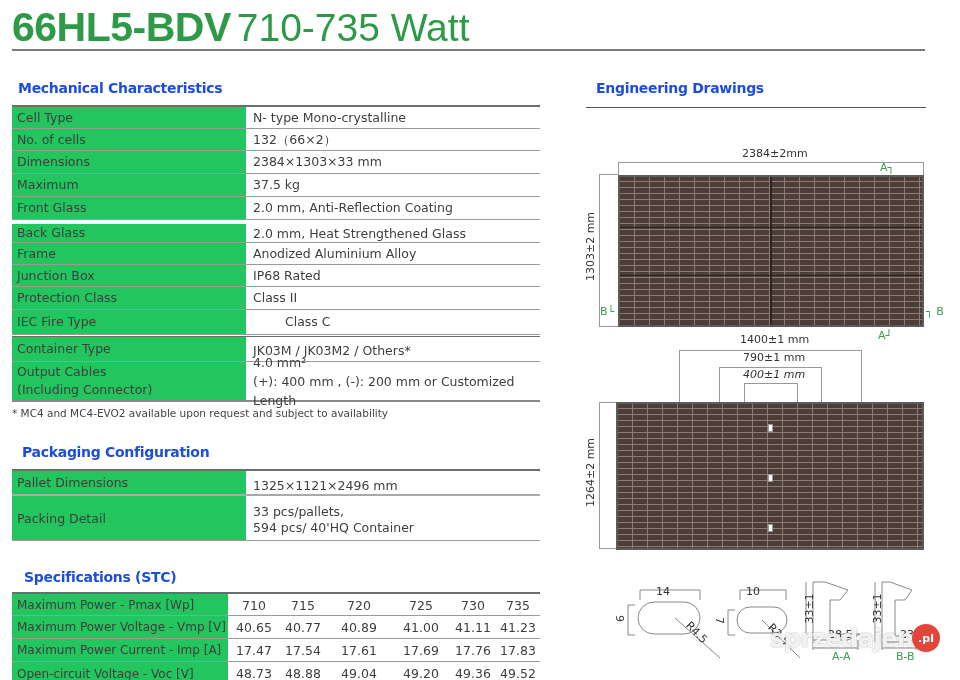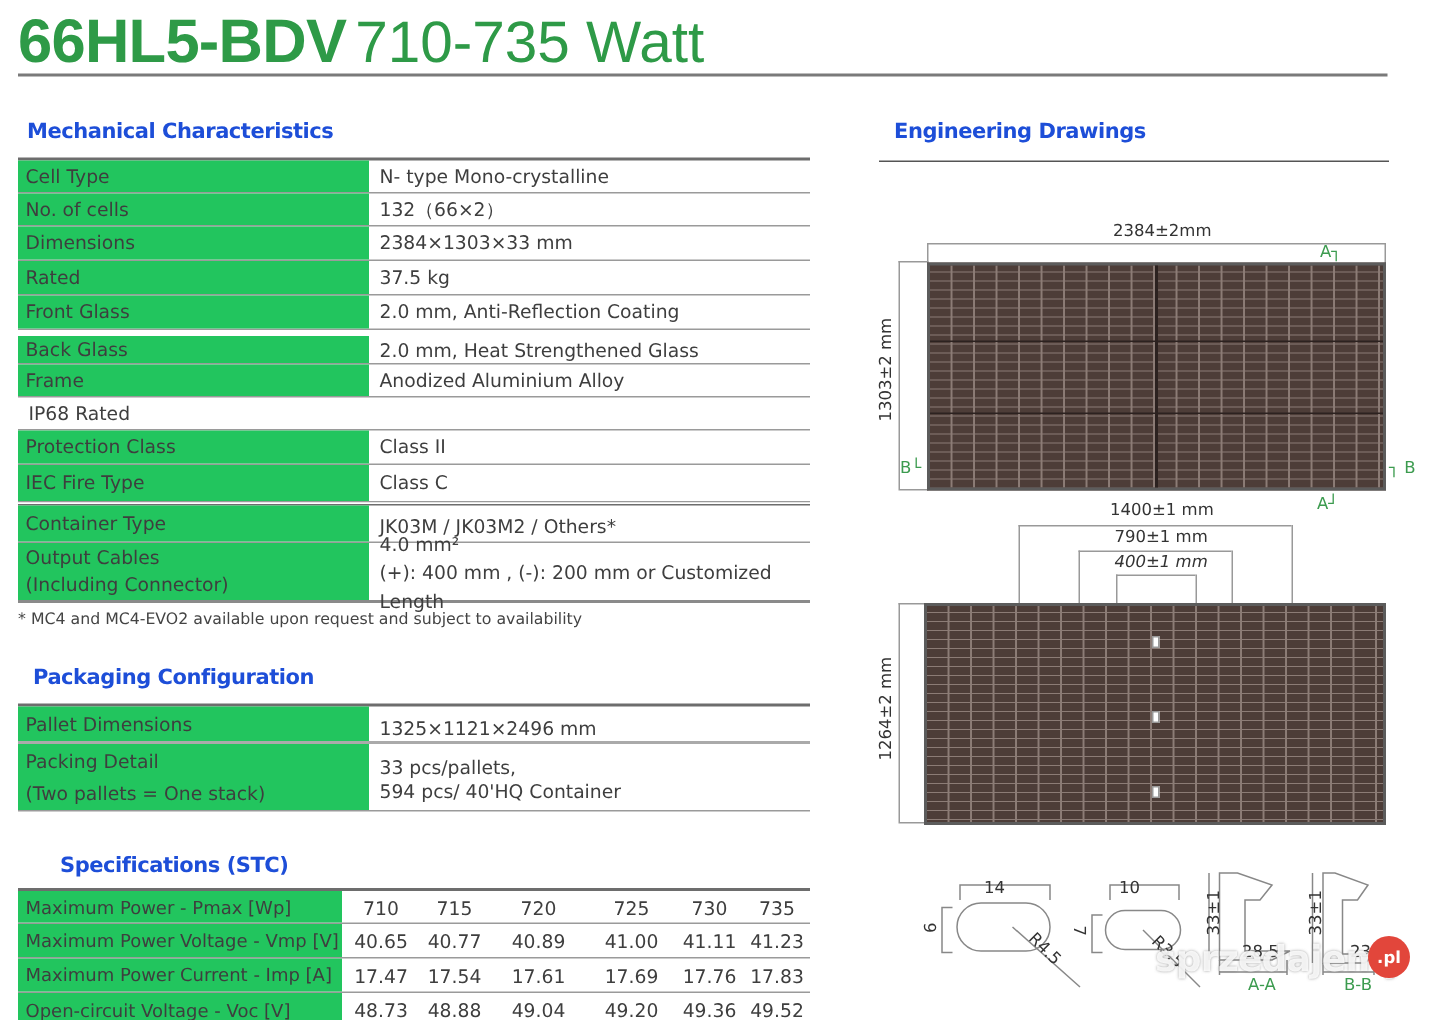"Rated" div.lab { text: Rated -> Maximum }
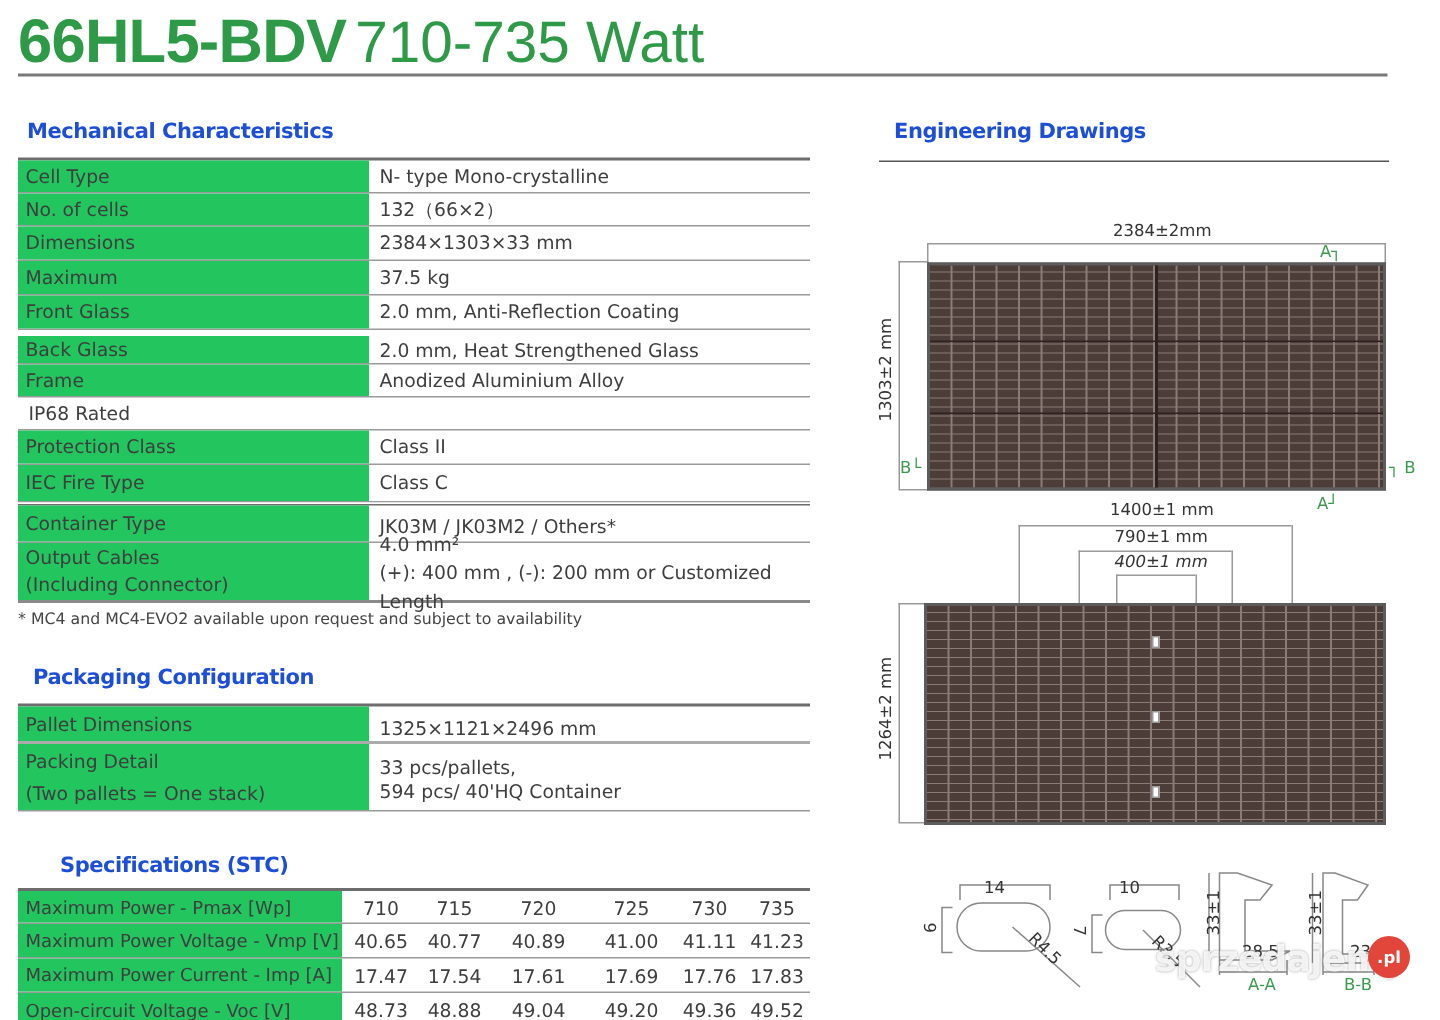"Junction Box" div.lab { html: none -> <div>Junction Box</div> }
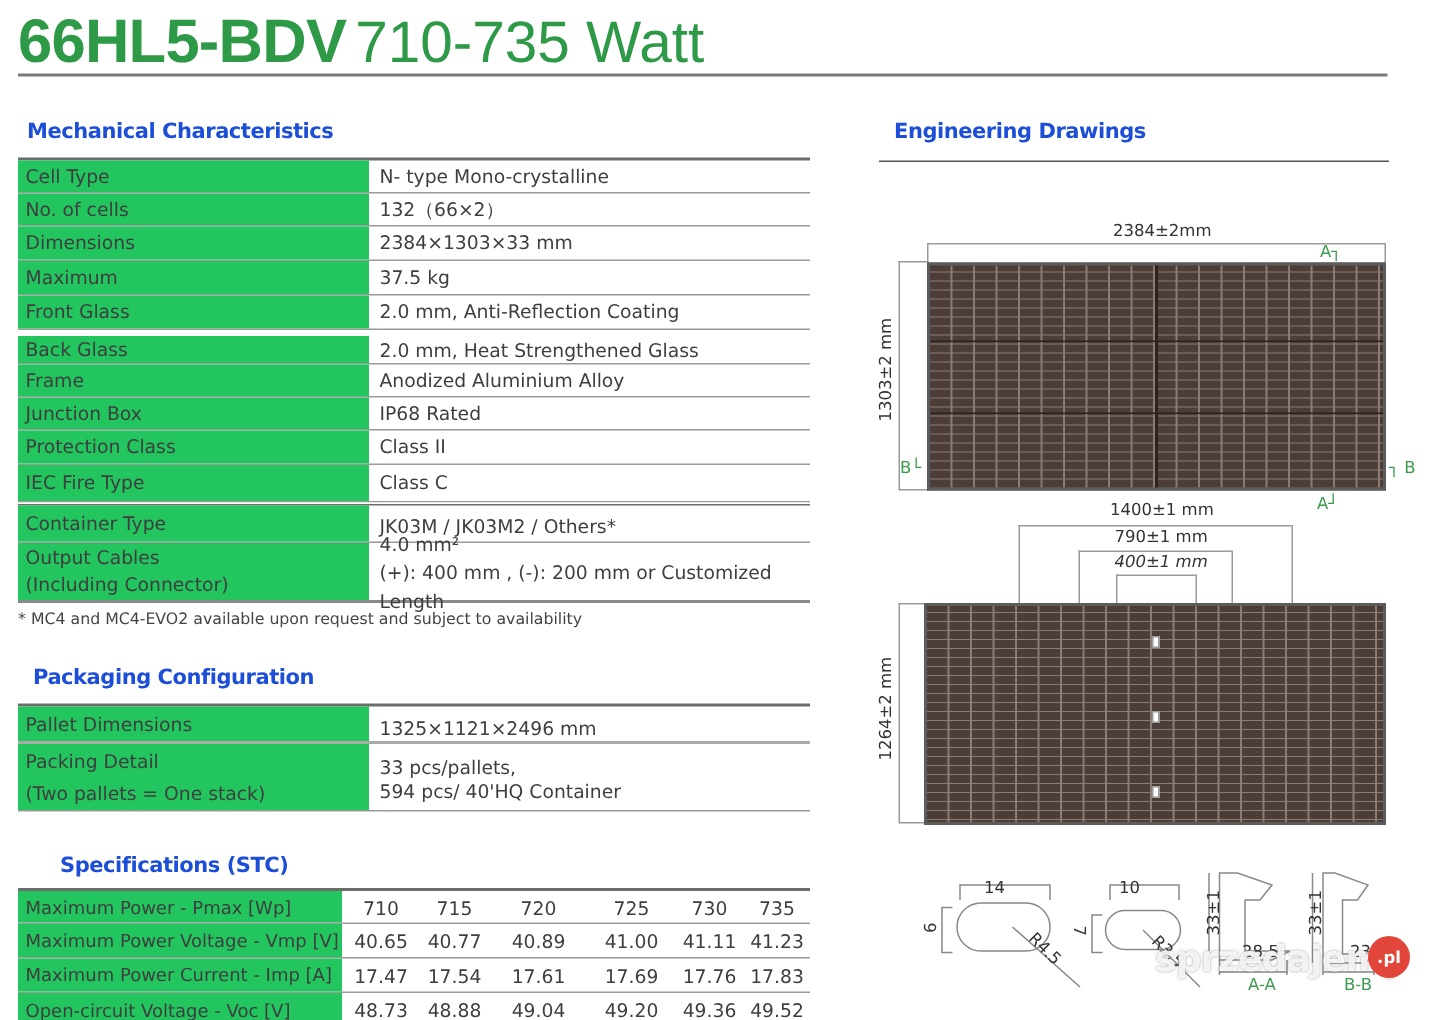"IEC Fire Type" div.row { gap: none -> 32px }
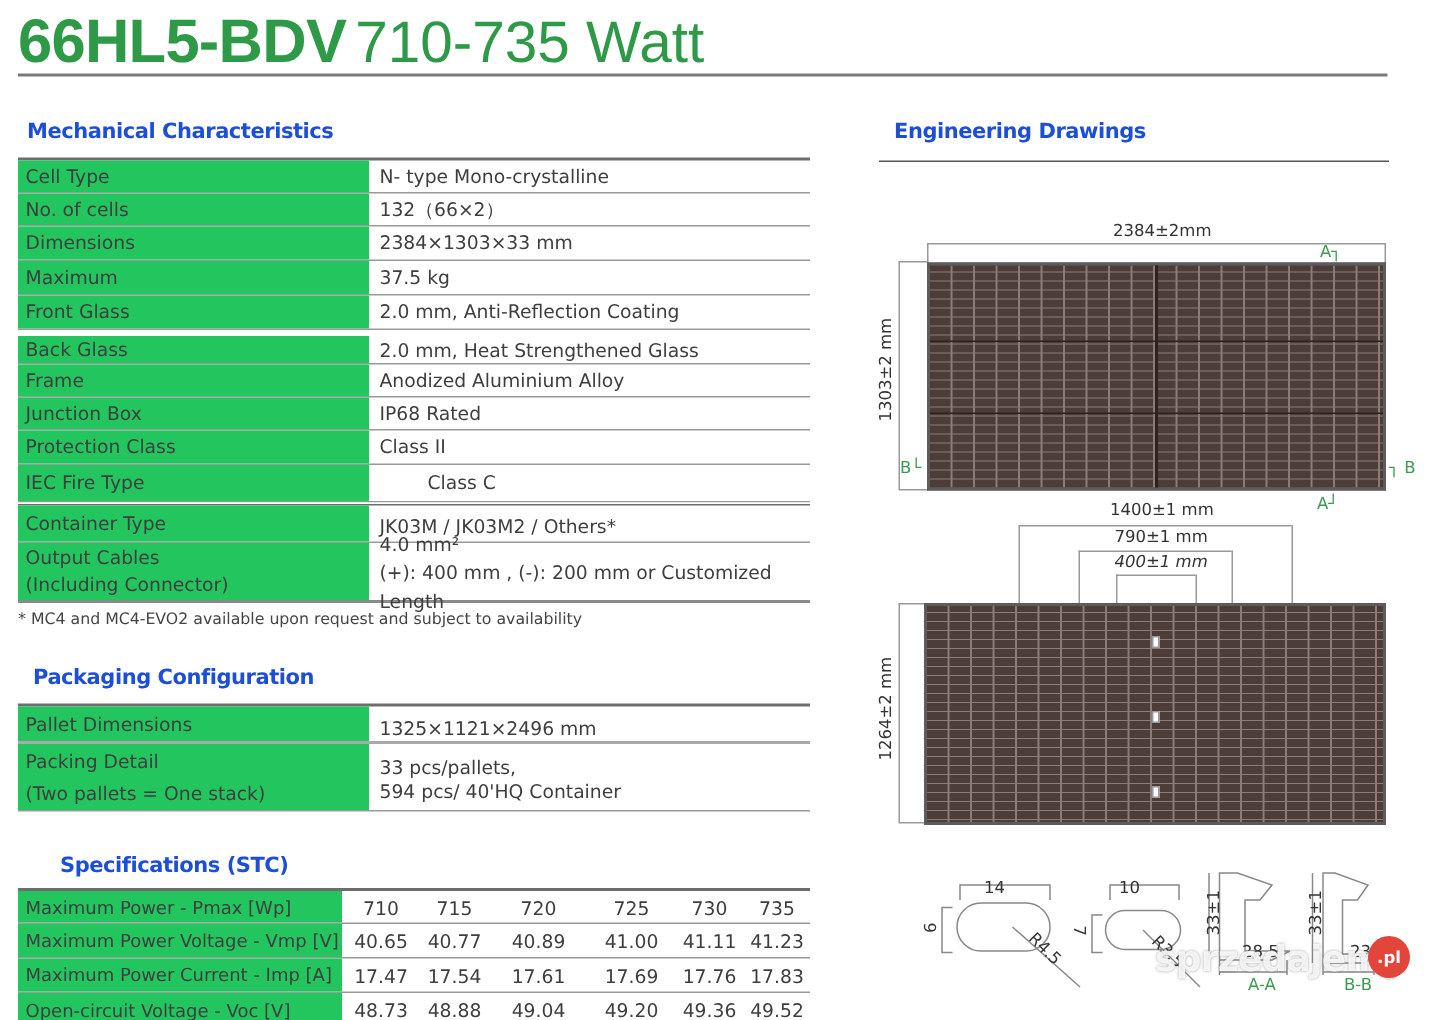"(Two pallets = One stack)" span { html: <span>(Two pallets = One stack)</span> -> none }
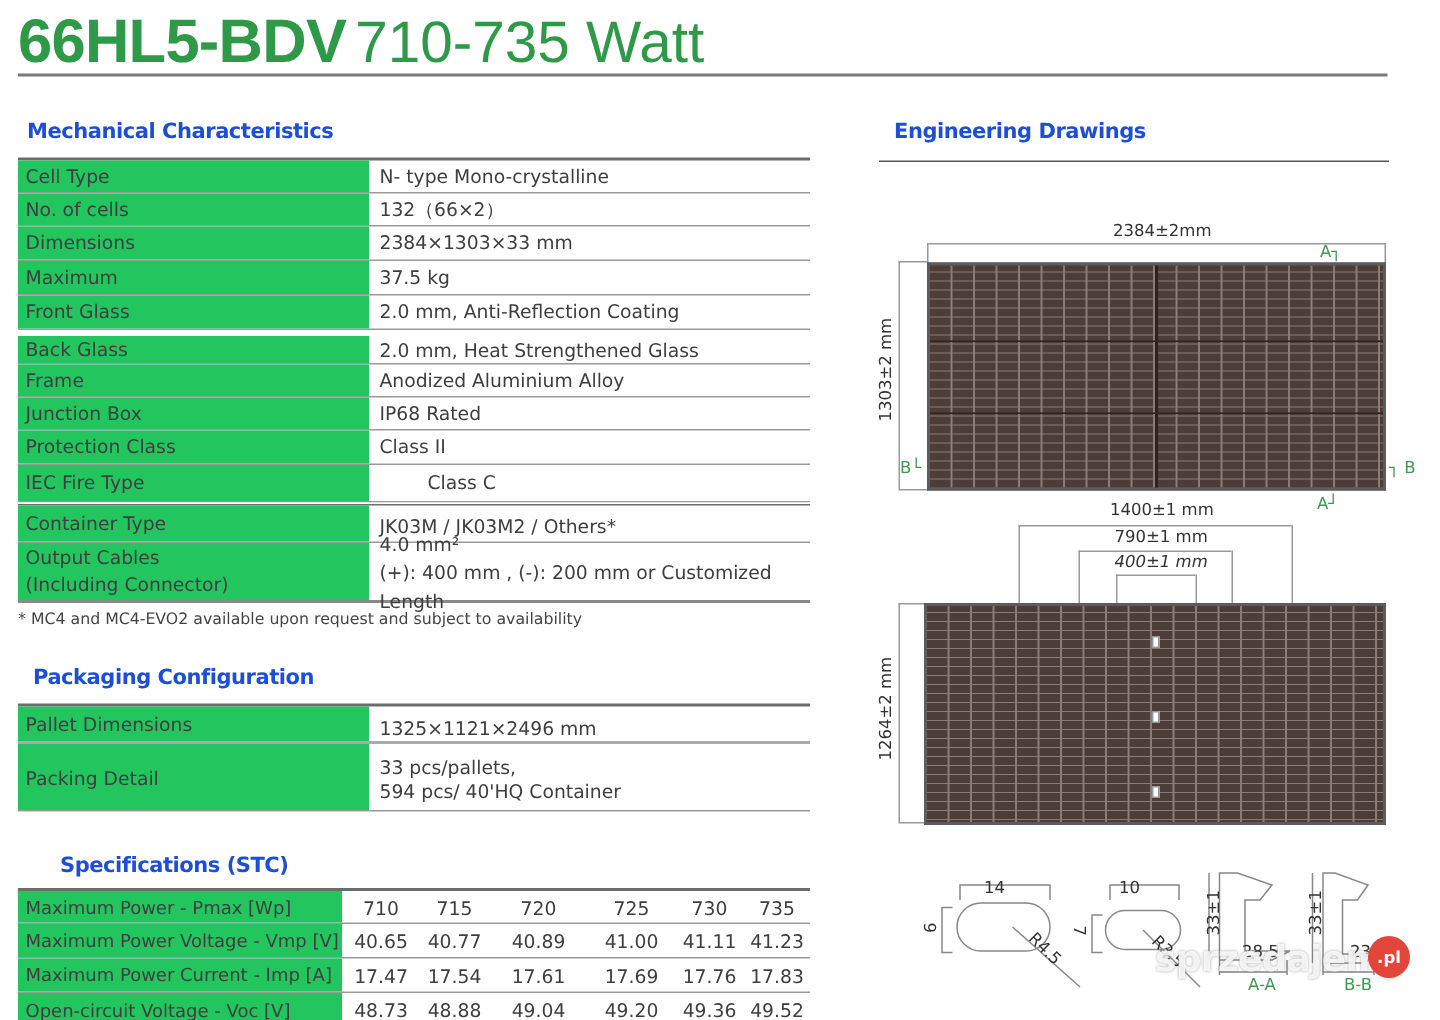"Specifications (STC)" div.section-title { left: 40px -> 24px }
